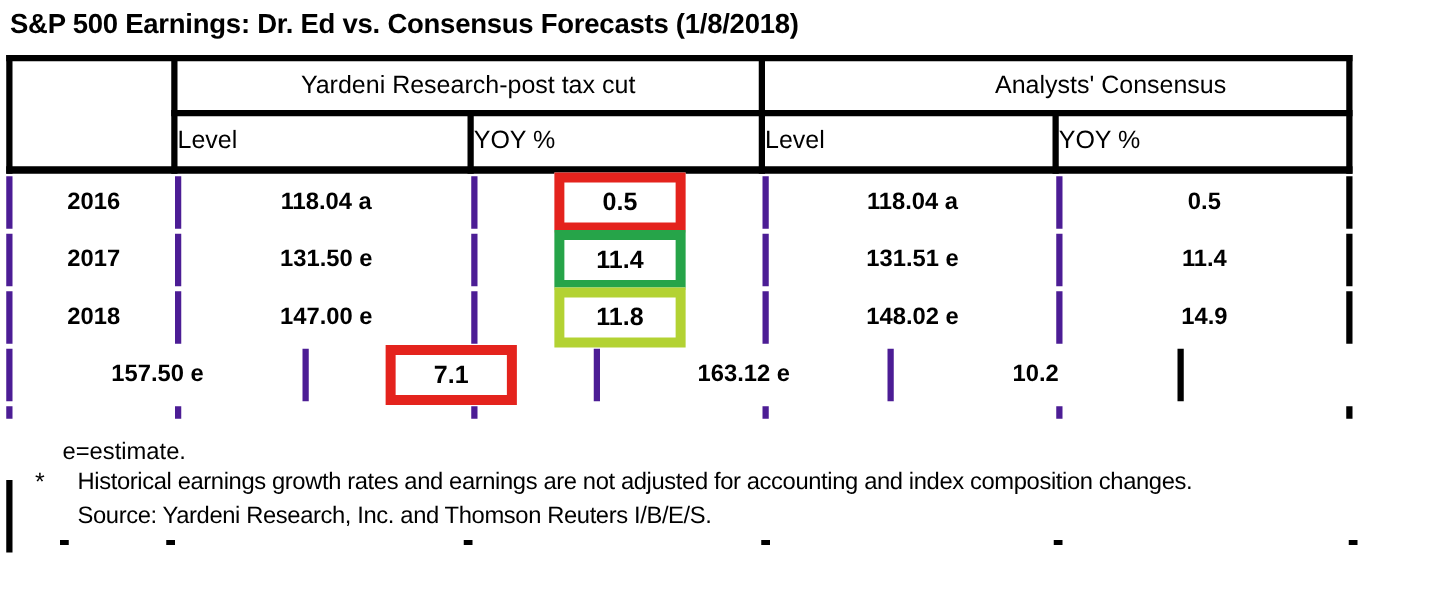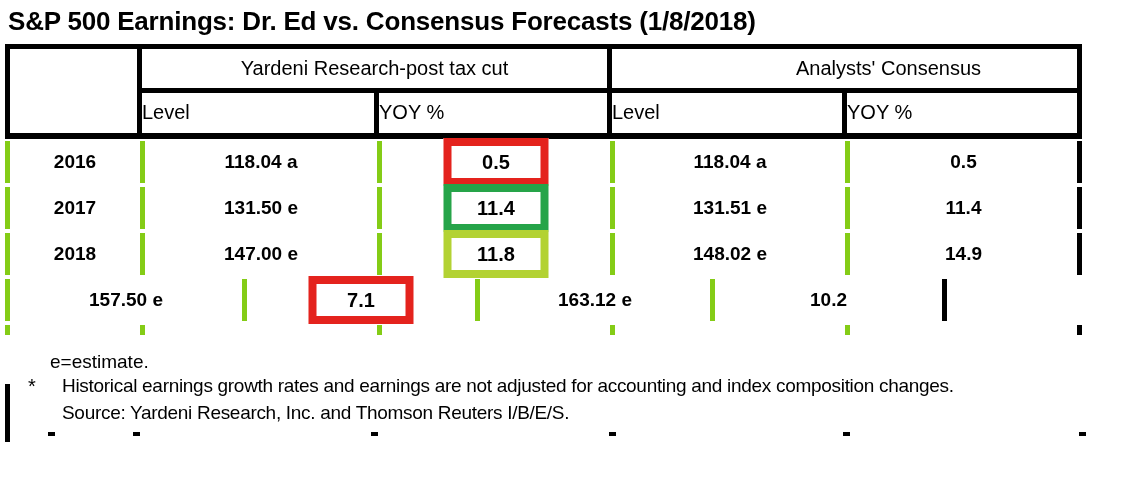"S&P 500 Earnings: Dr. Ed" .title { font-size: 26px -> 22px }
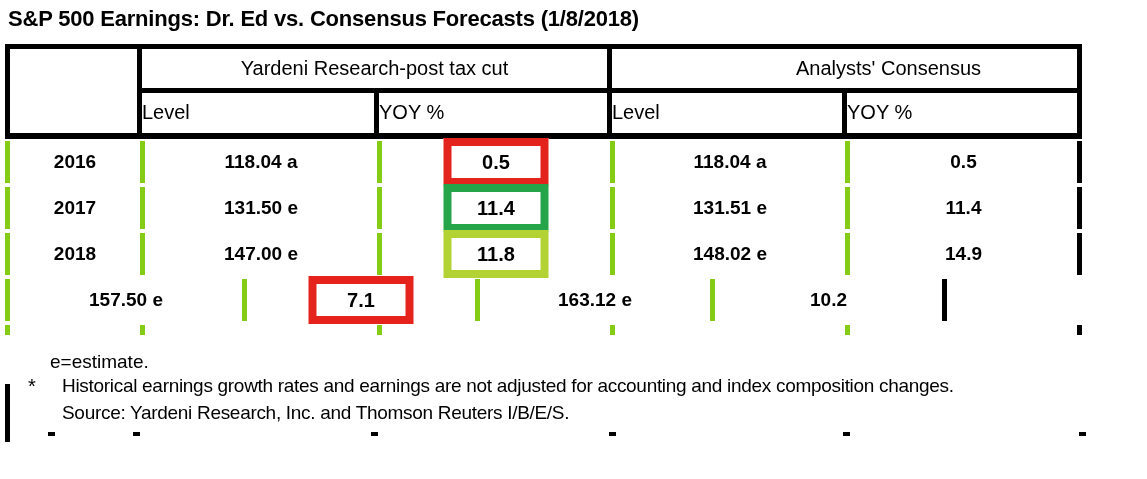"2016" .cell { border-left: 5px solid #84cc16 -> 5px solid #4c1d95 }
